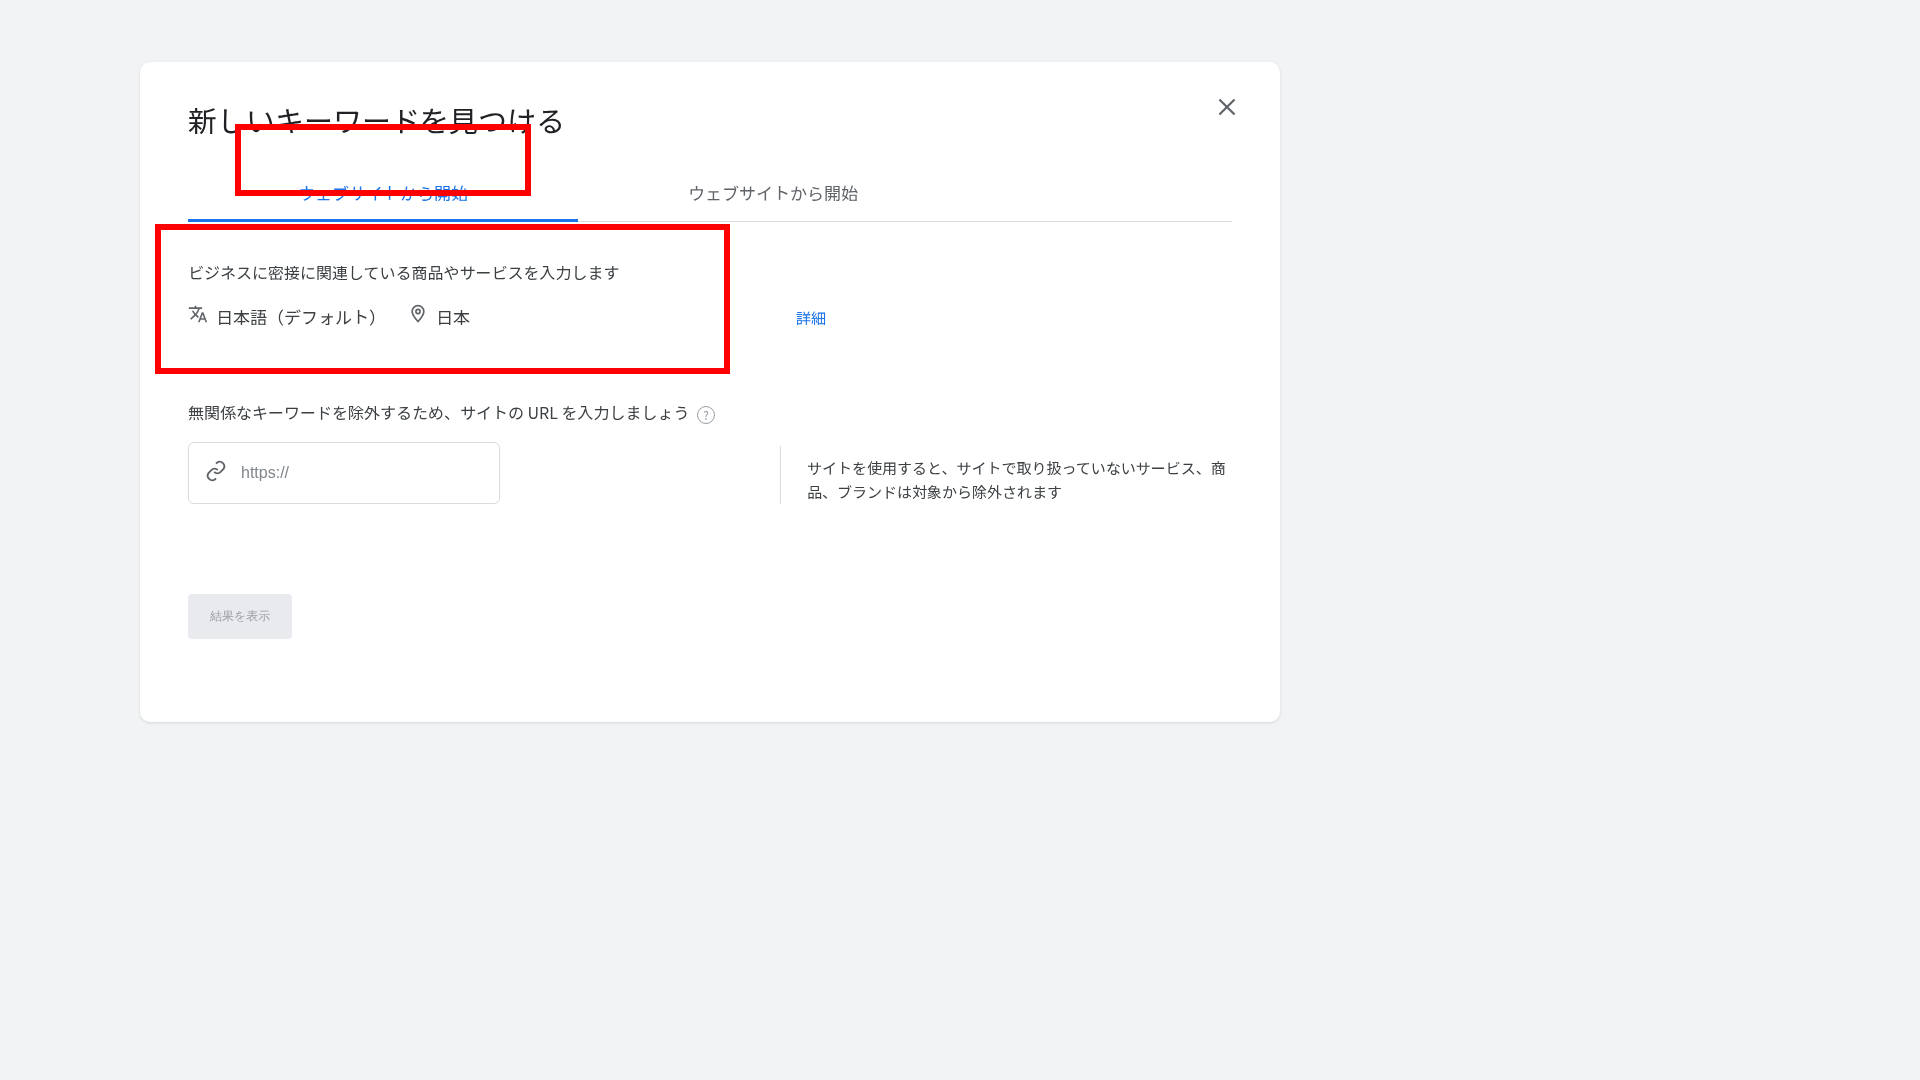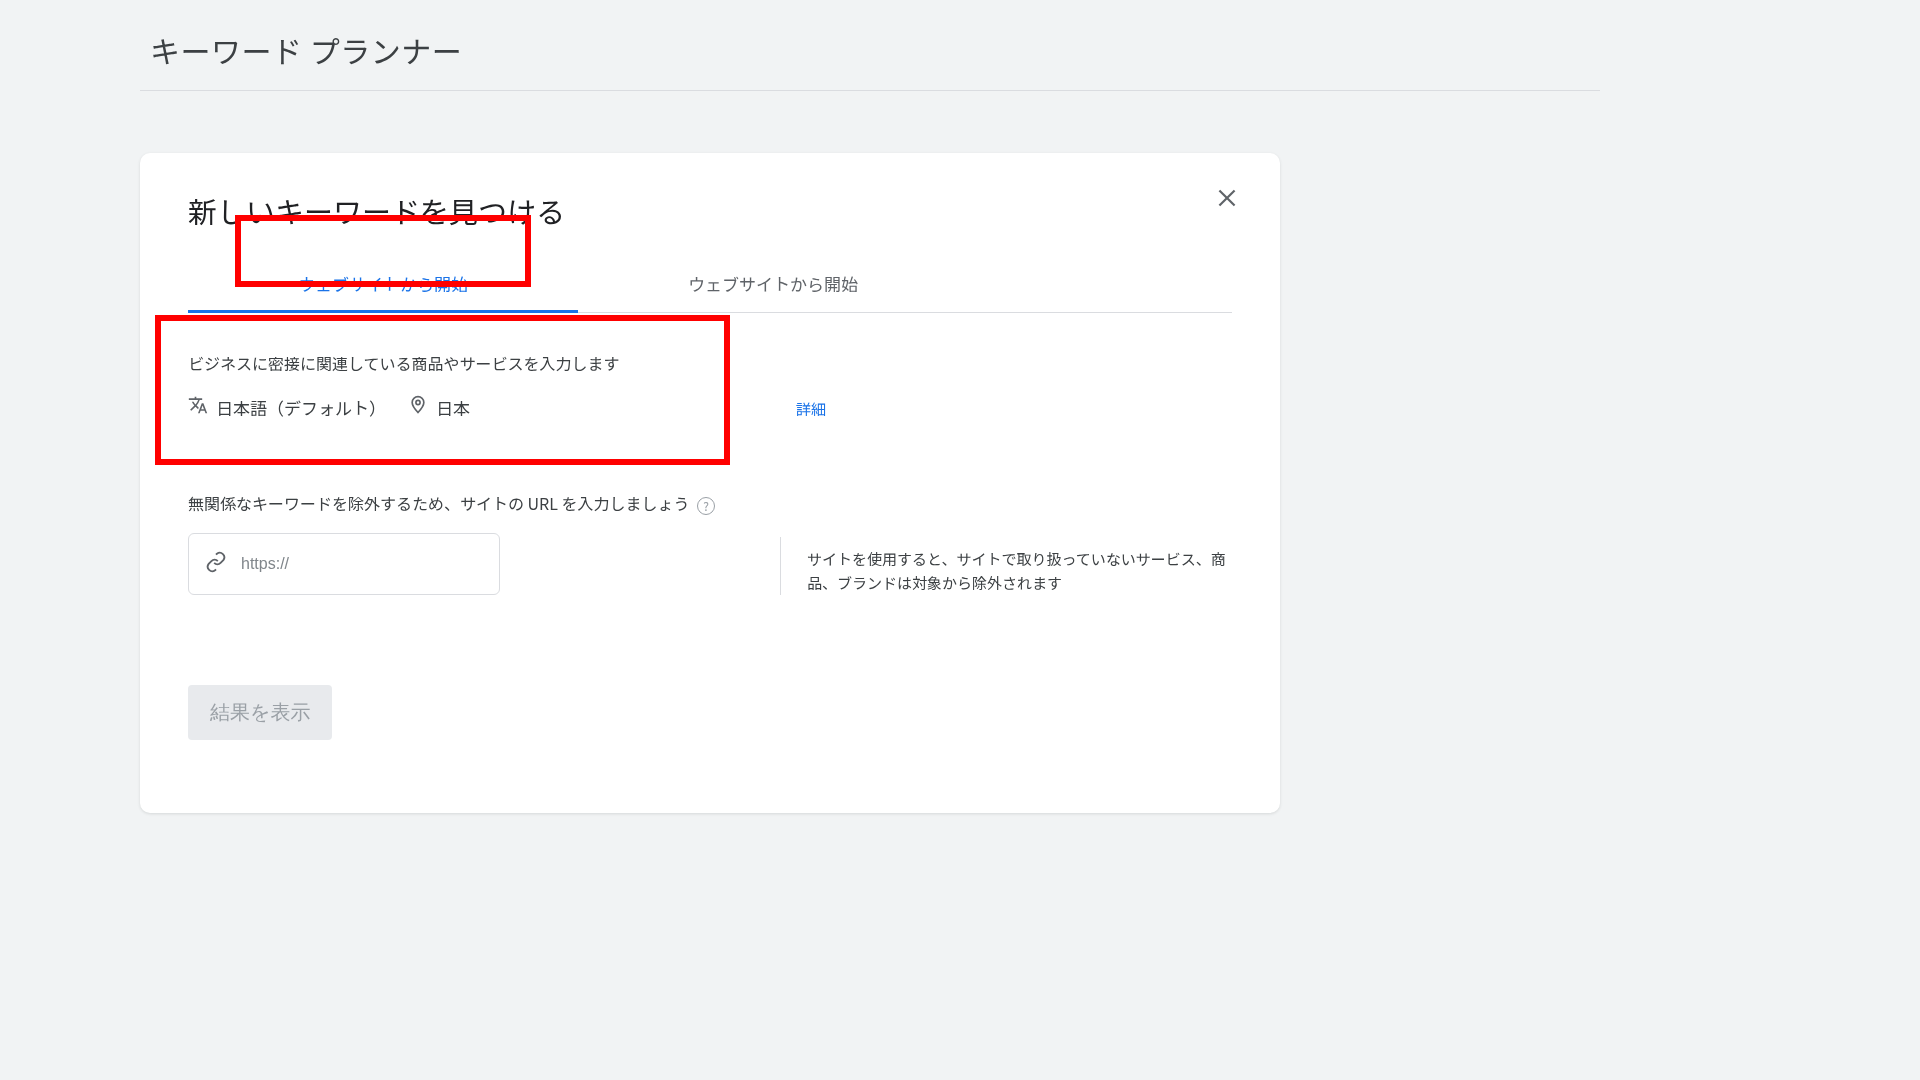"キーワード プランナー" div.page-header { html: <div> <div>キーワード プランナー</div> </div> -> none }
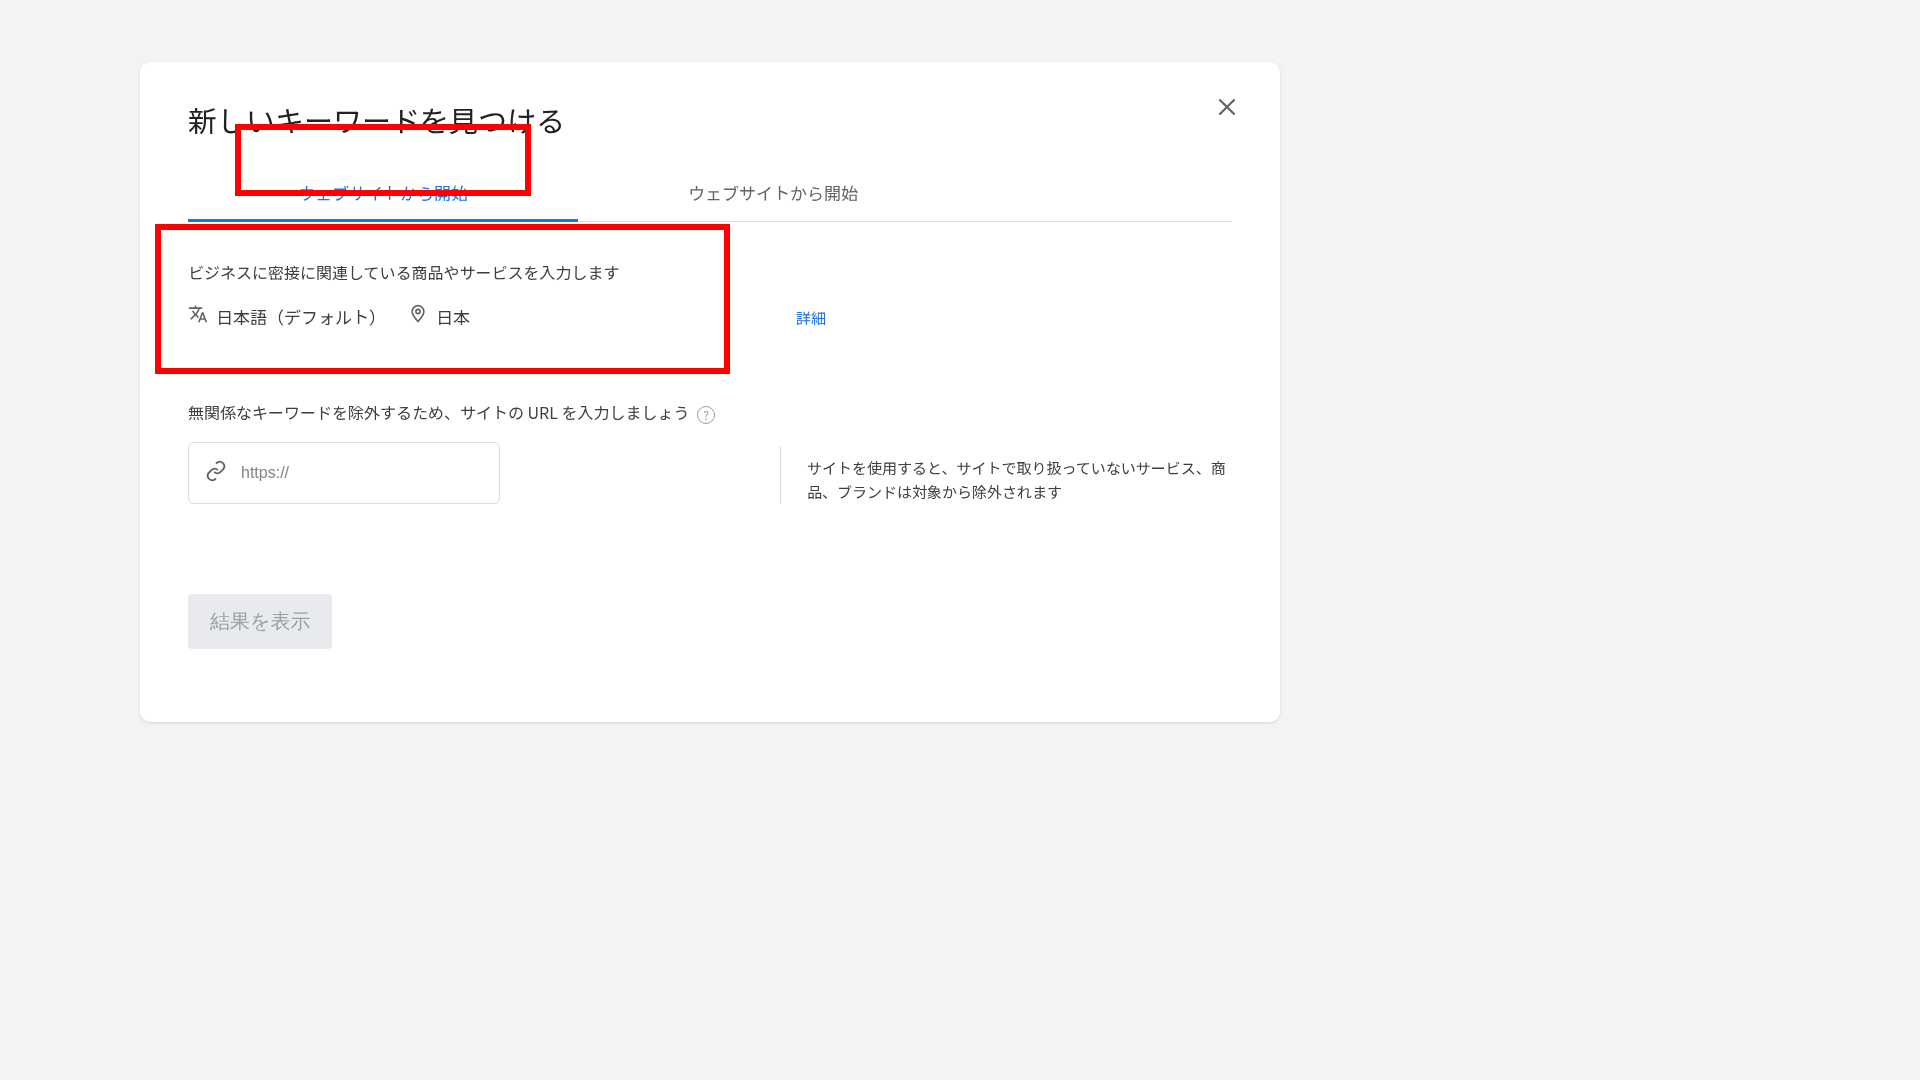"結果を表示" .submit-btn { font-size: 20px -> 12px }
